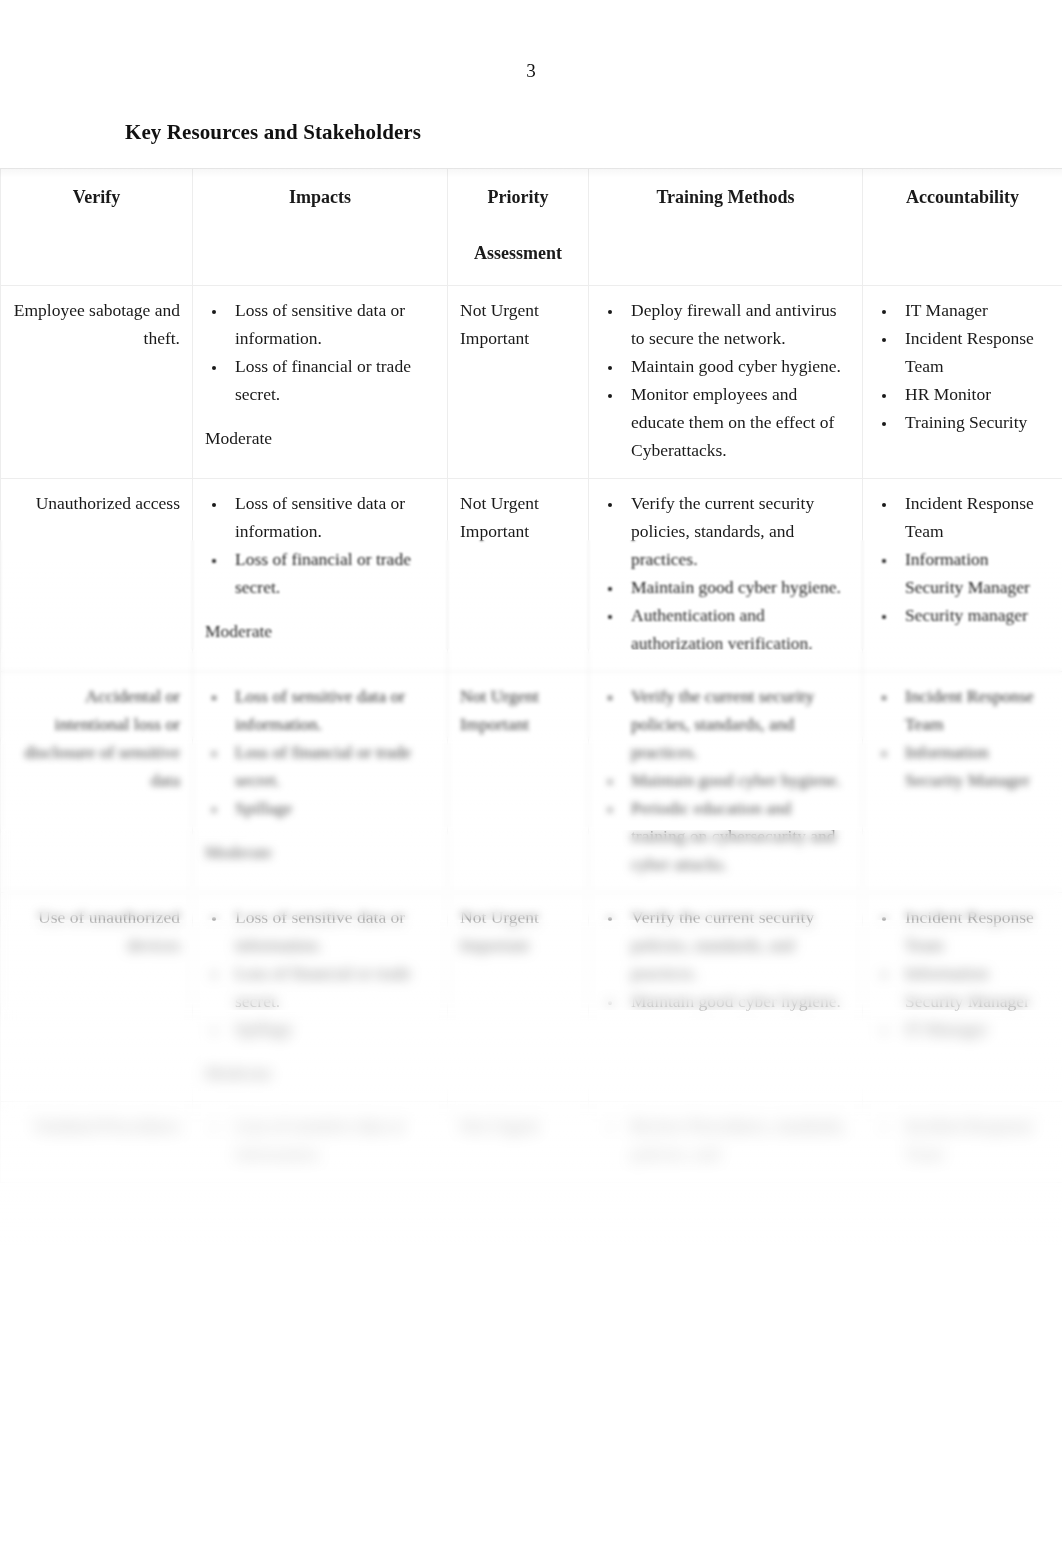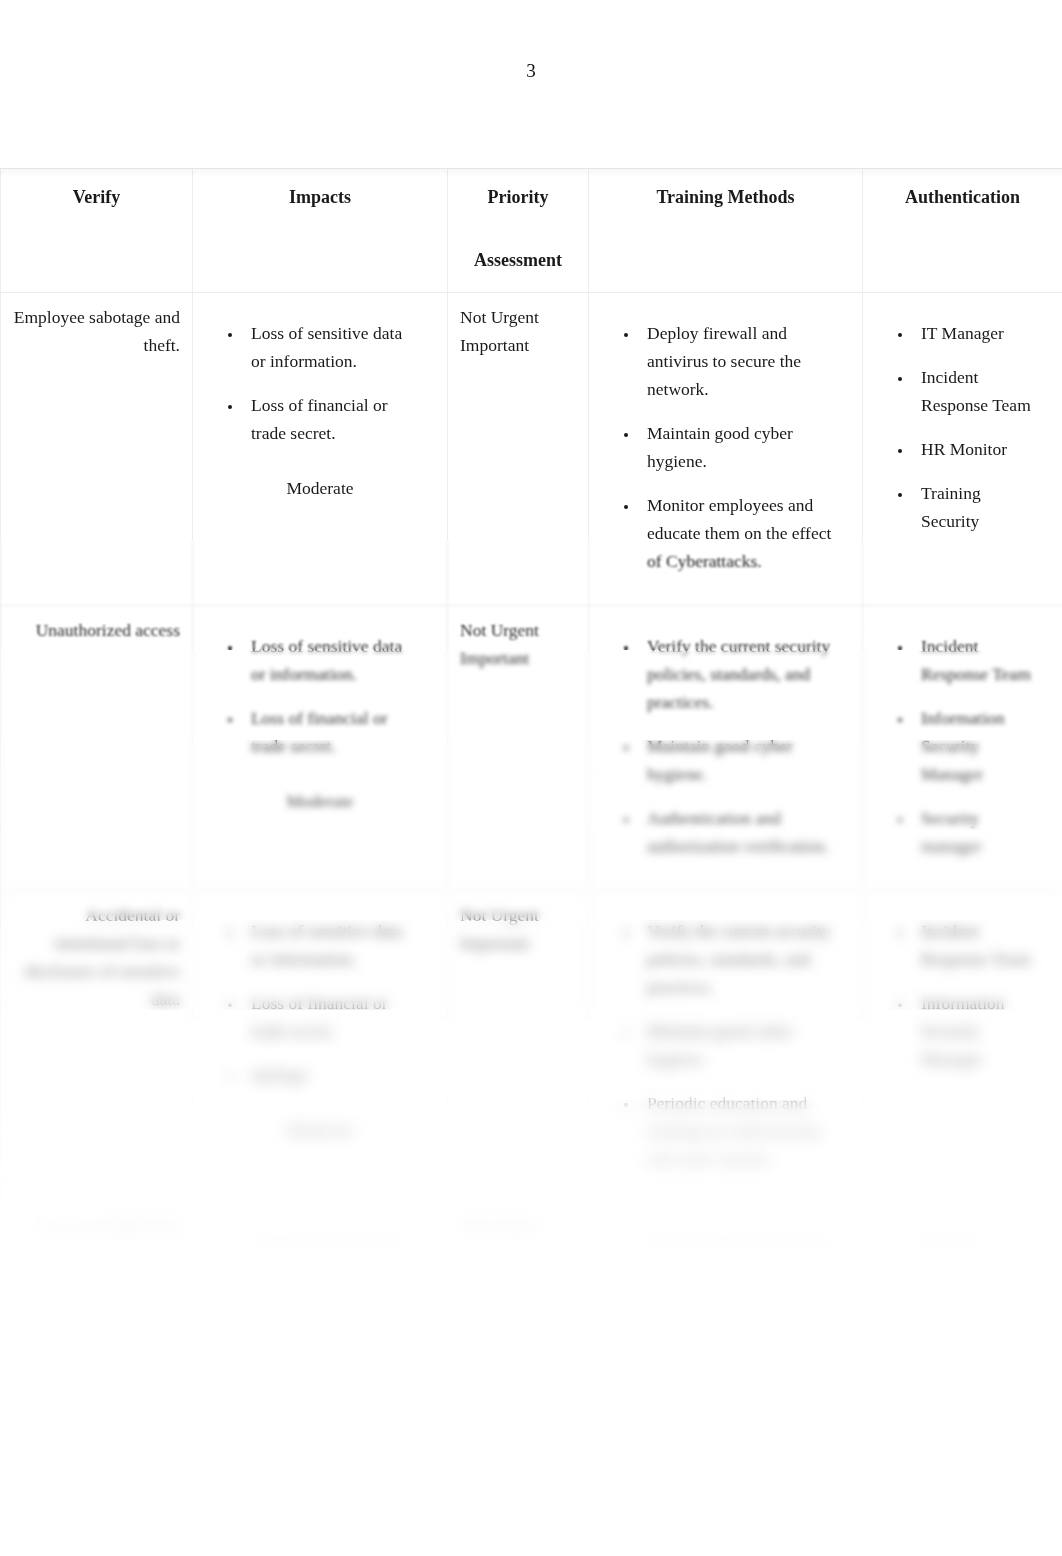"Key Resources and Stakeholders" div.doc-title { html: none -> <div>Key Resources and Stakeholders</div> }
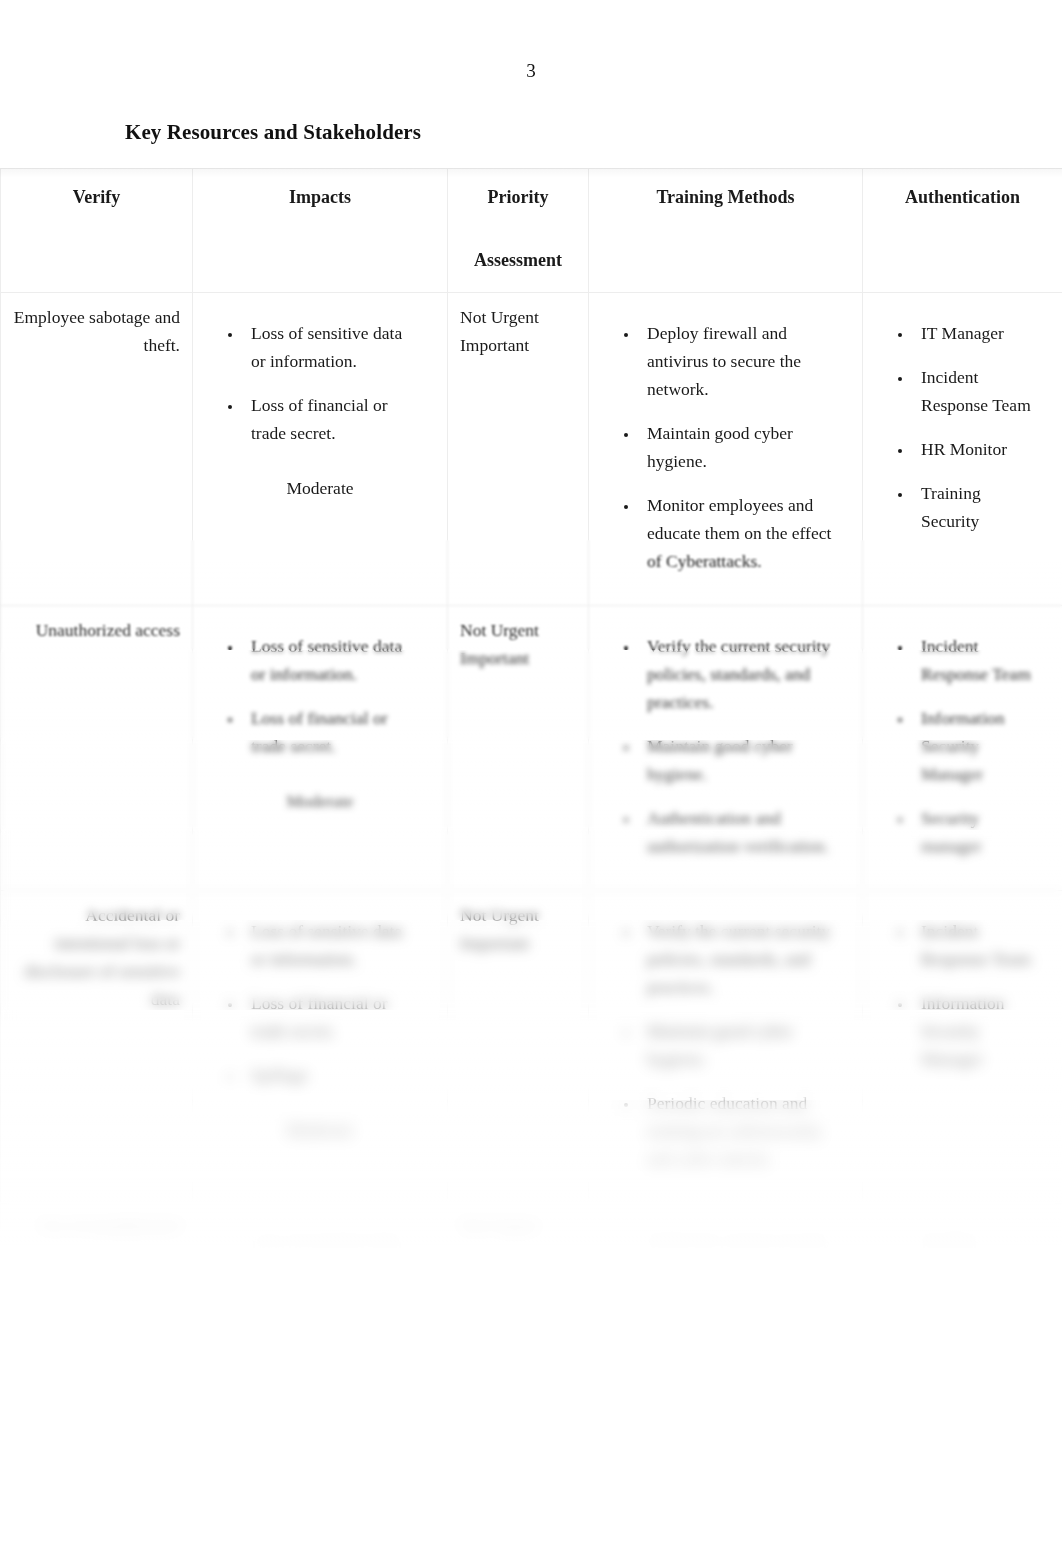"Authentication" th { text: Authentication -> Accountability }
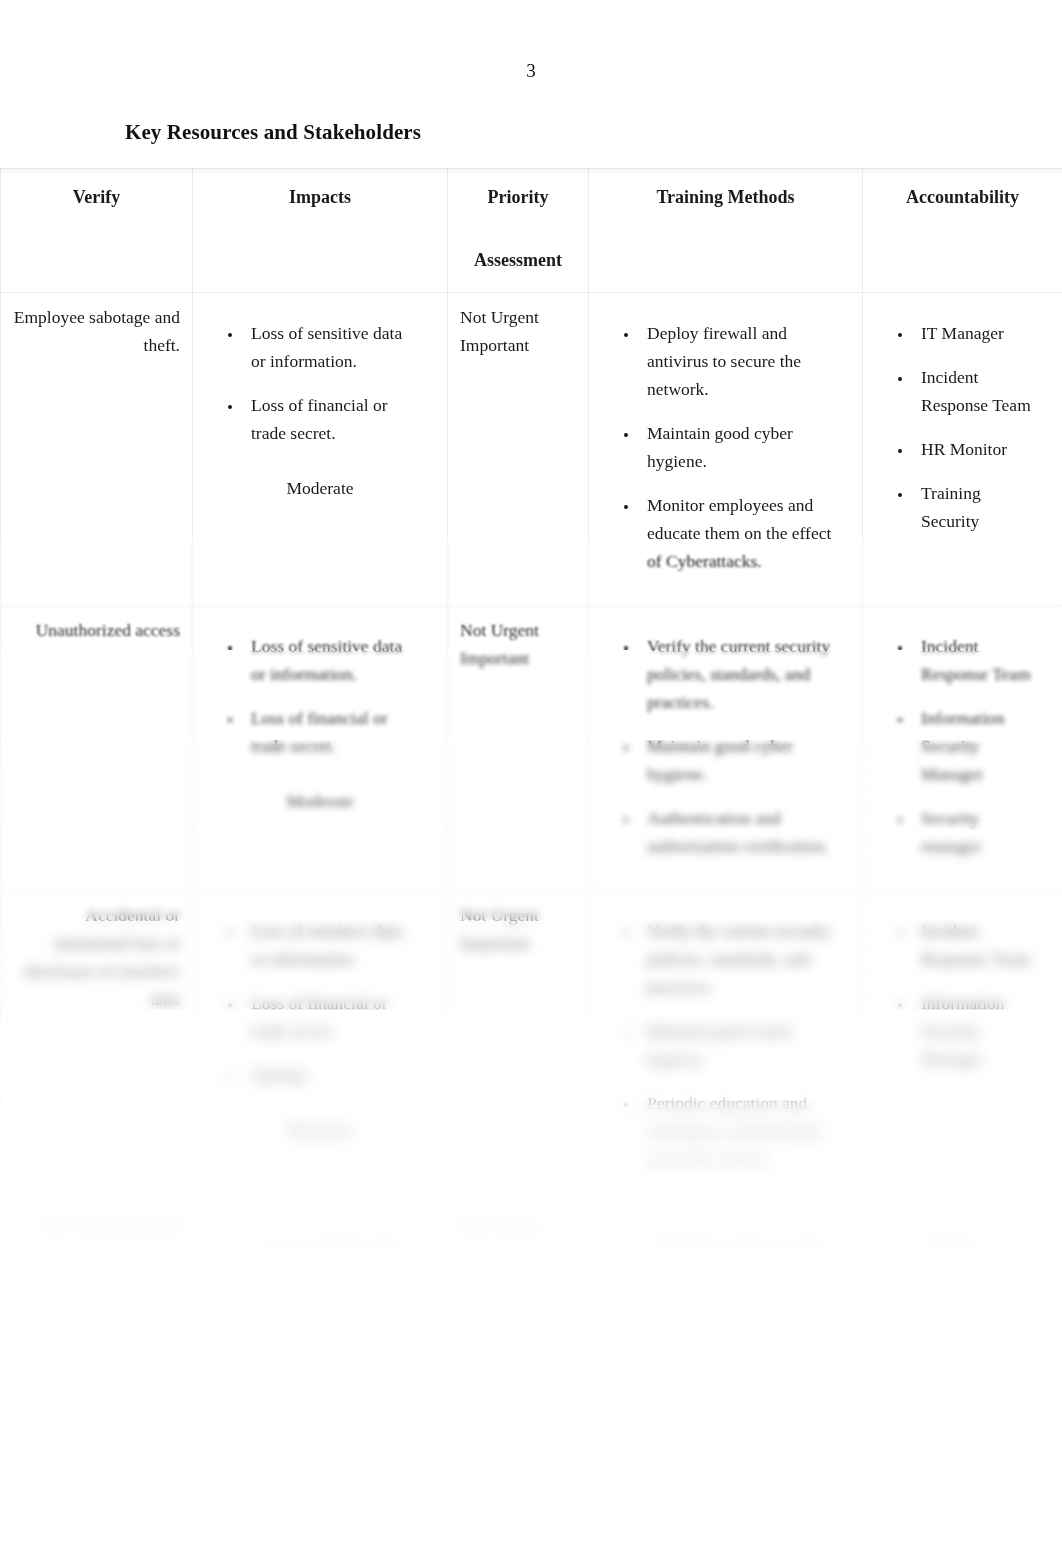"Assessment" .hdr-two-line .line2 { margin-top: 35px -> 28px }
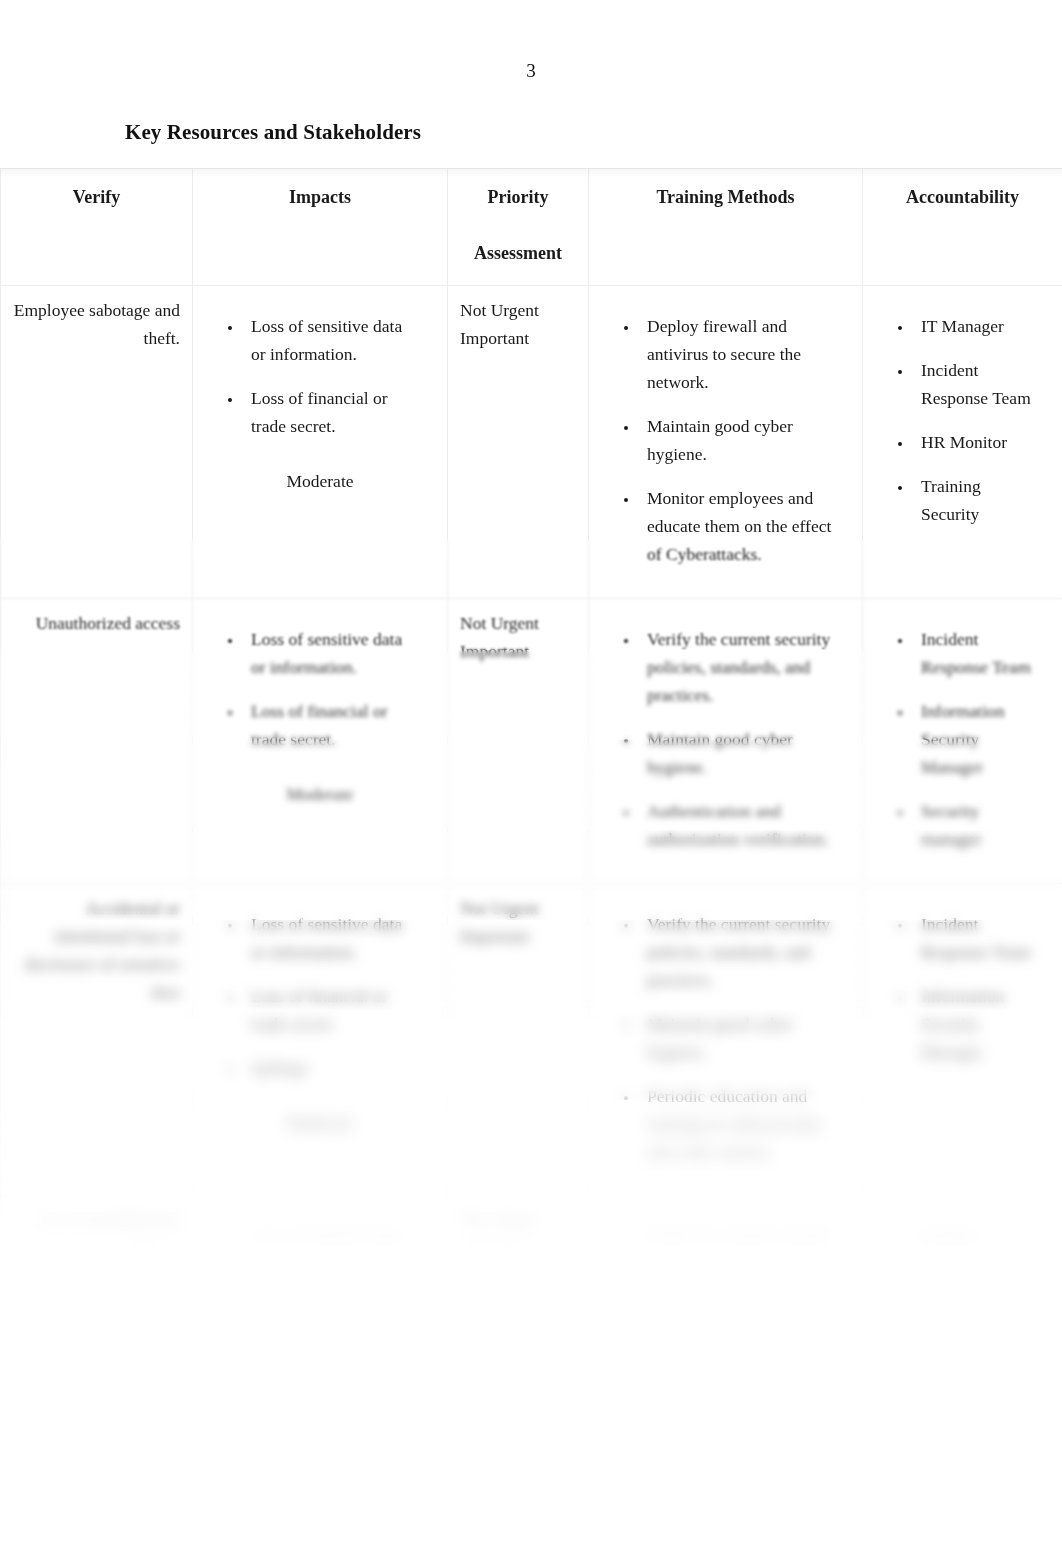"Loss of sensitive data or" ul.b li { margin: 16px -> 0 }
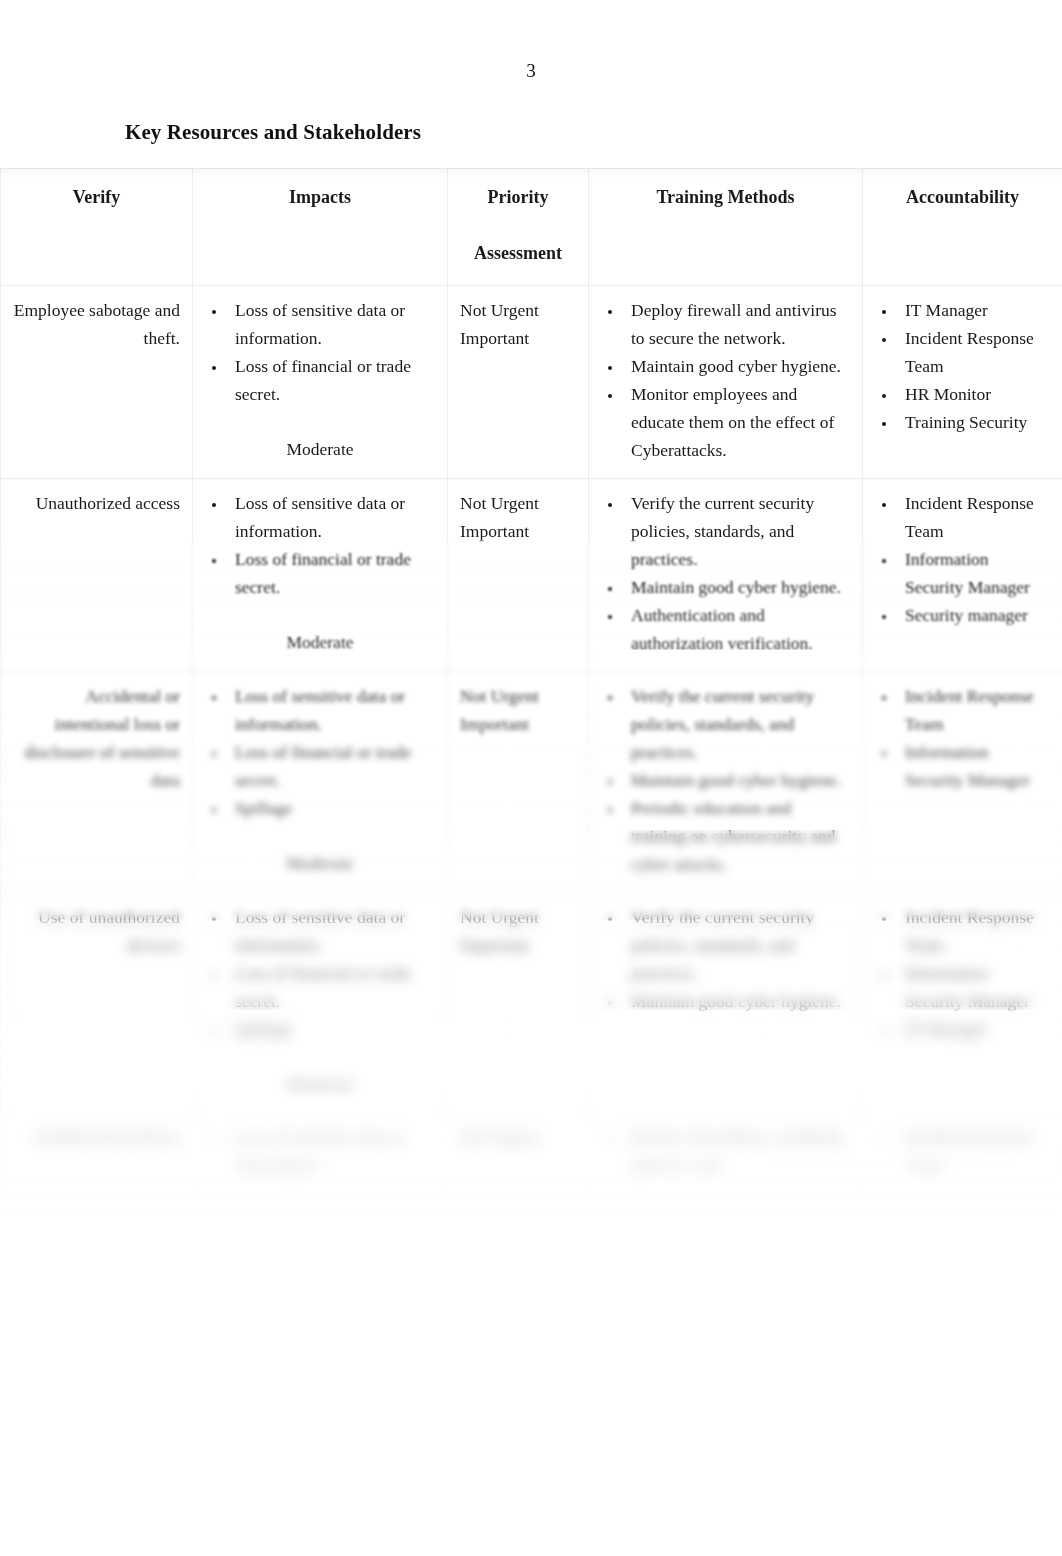"Moderate" .center-note { margin-top: 27px -> 16px; text-align: center -> none }
